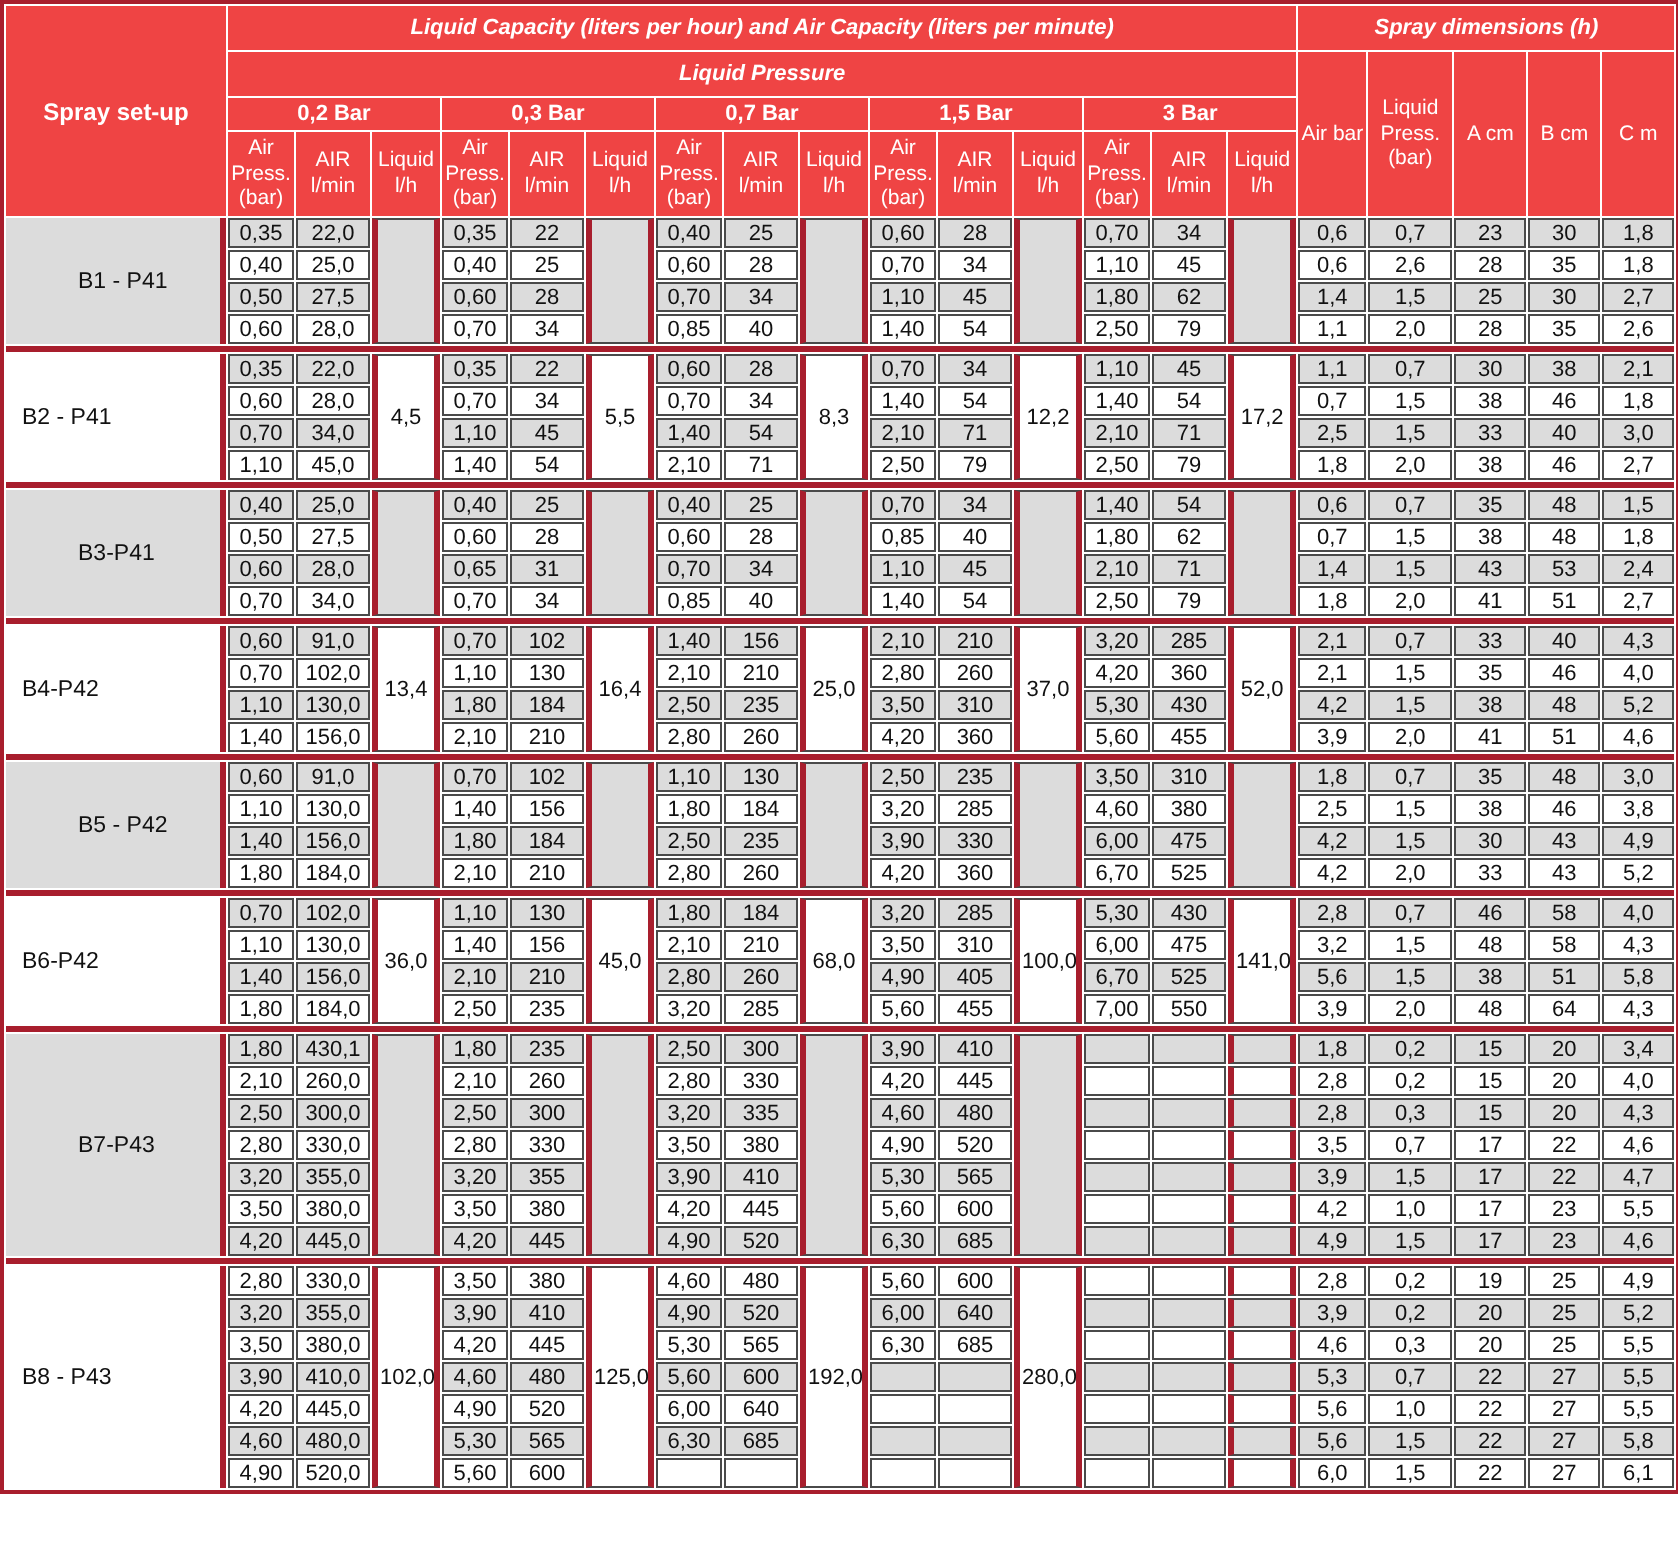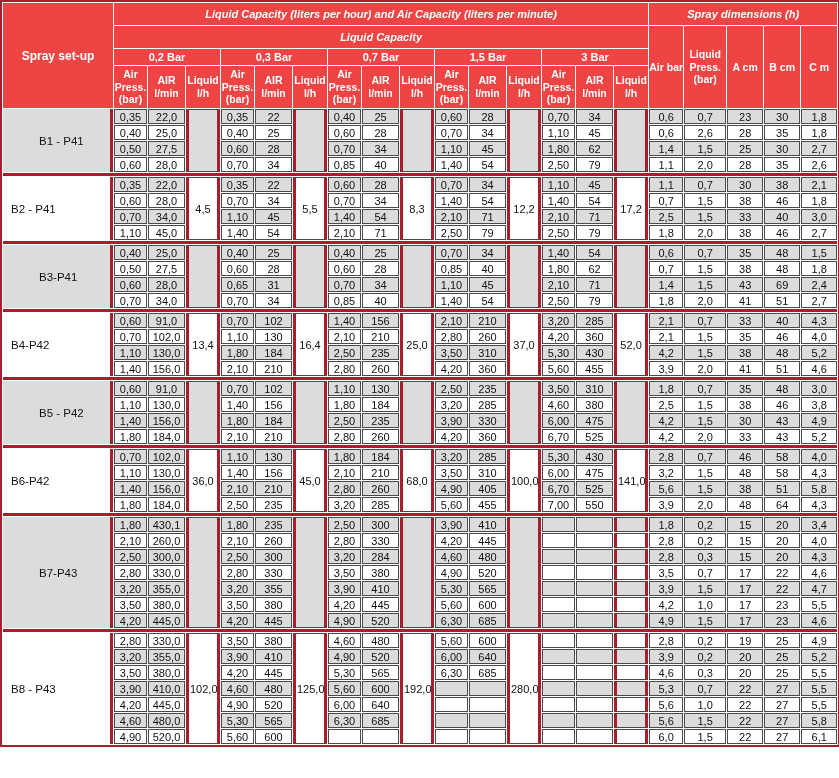"Liquid Capacity" th.title { text: Capacity -> Pressure }
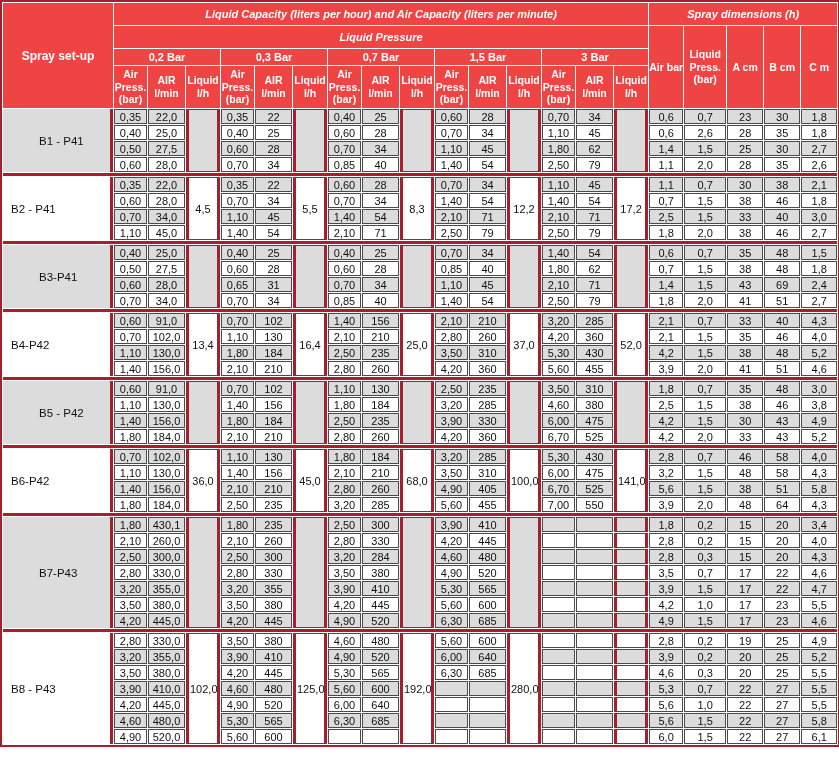"Liquid Press. (bar)" th.sub { font-weight: bold -> normal }
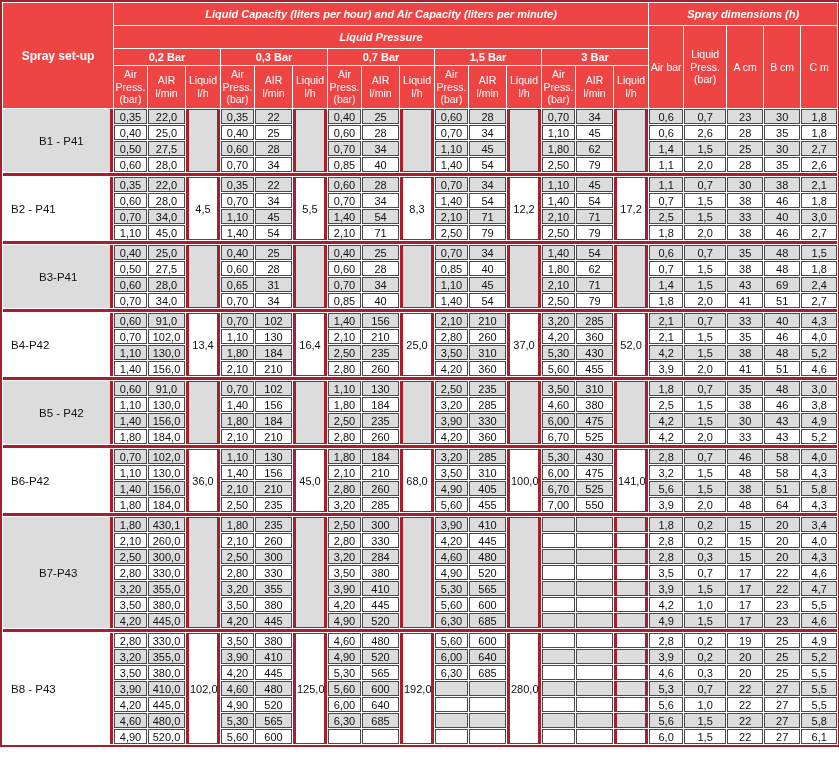"69" td.spray { text: 69 -> 53 }
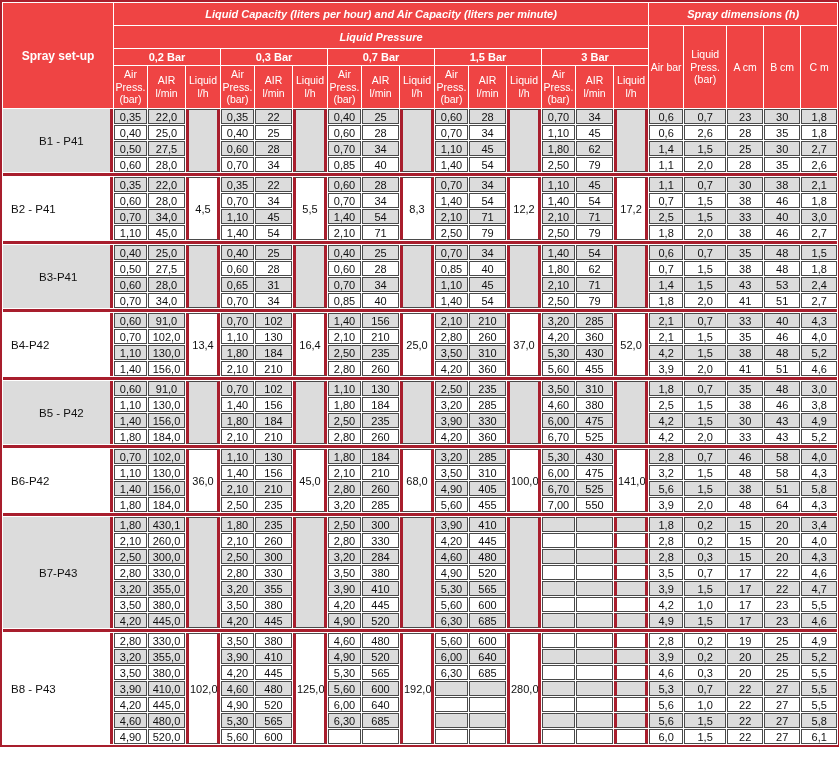"284" td.flow { text: 284 -> 335 }
